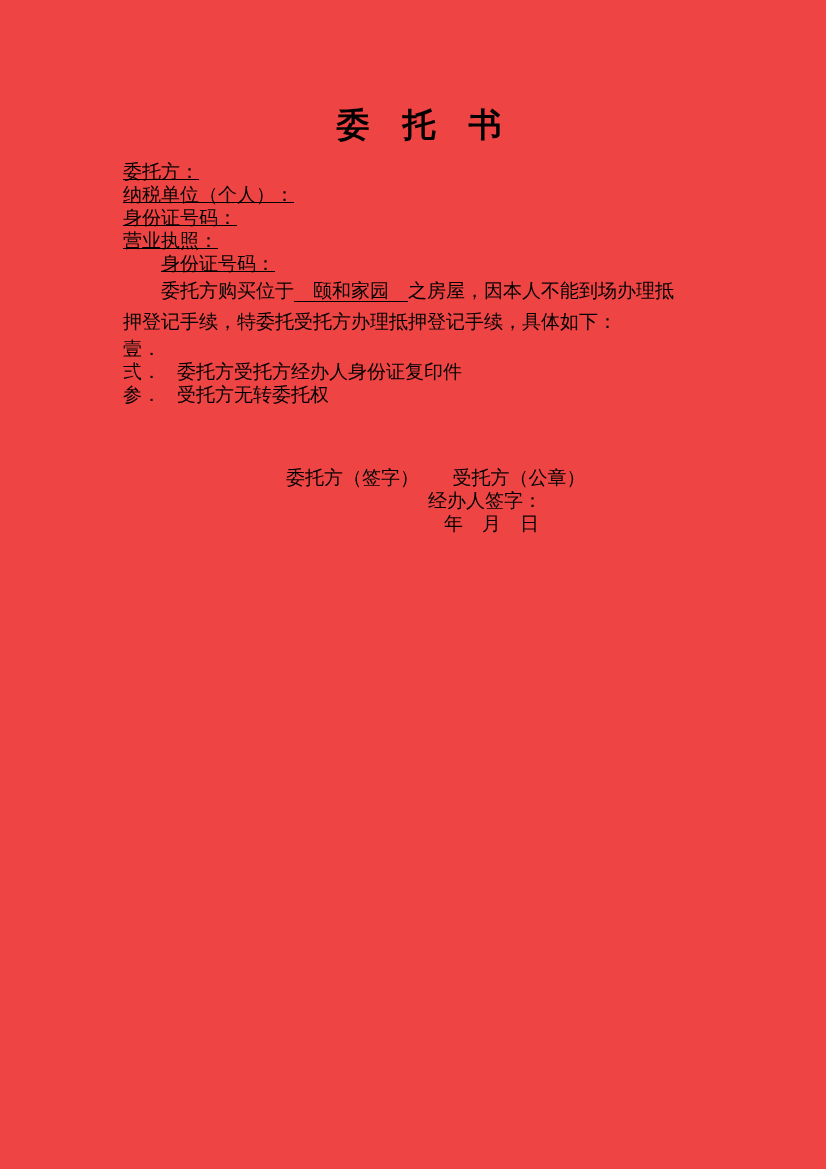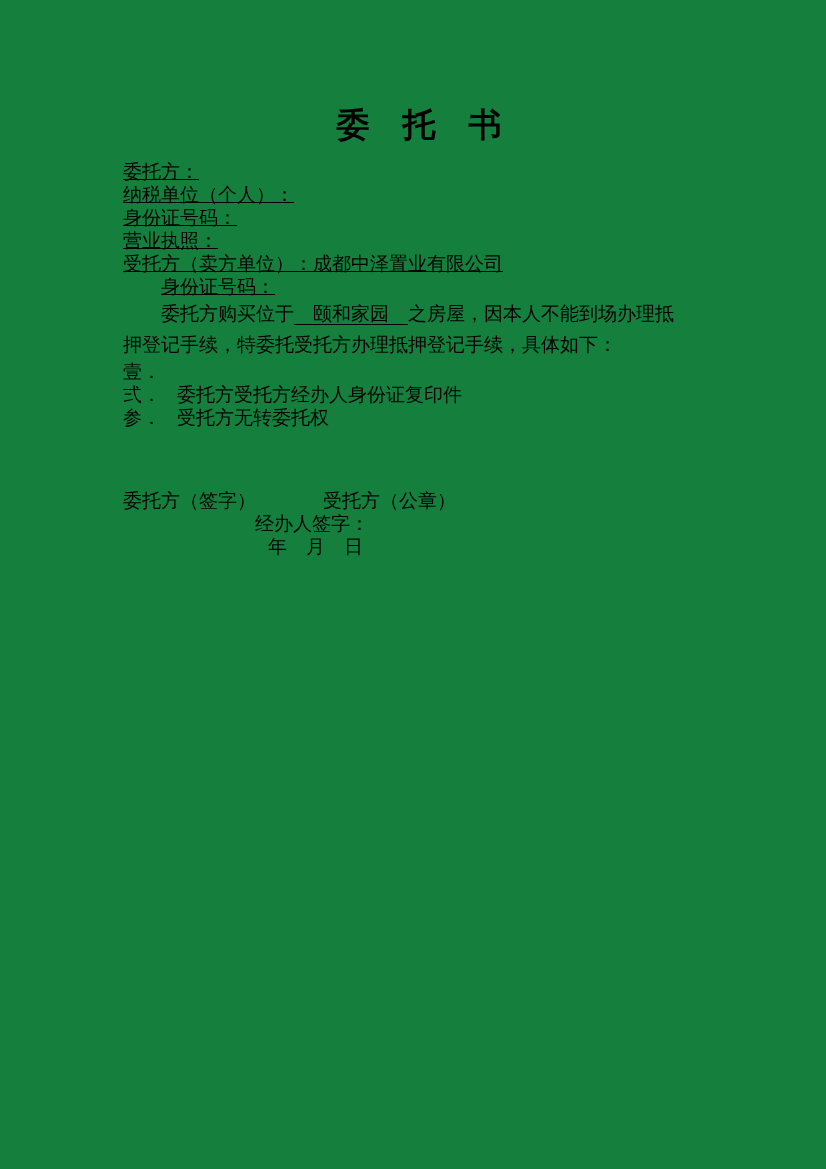"委 托 书" .page { background: #15803d -> #ef4444 }
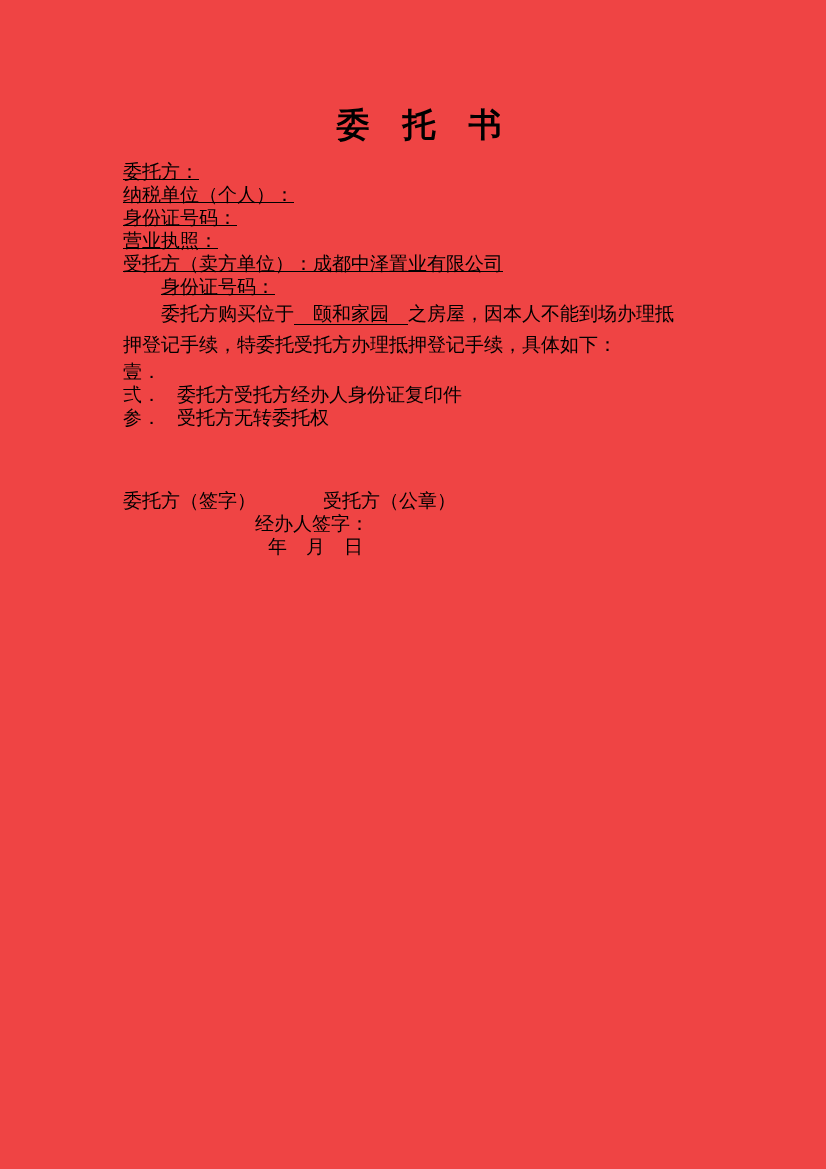"受托方（卖方单位）：成都中泽置业有限公司" div.line { html: <div>受托方（卖方单位）：成都中泽置业有限公司</div> -> none }
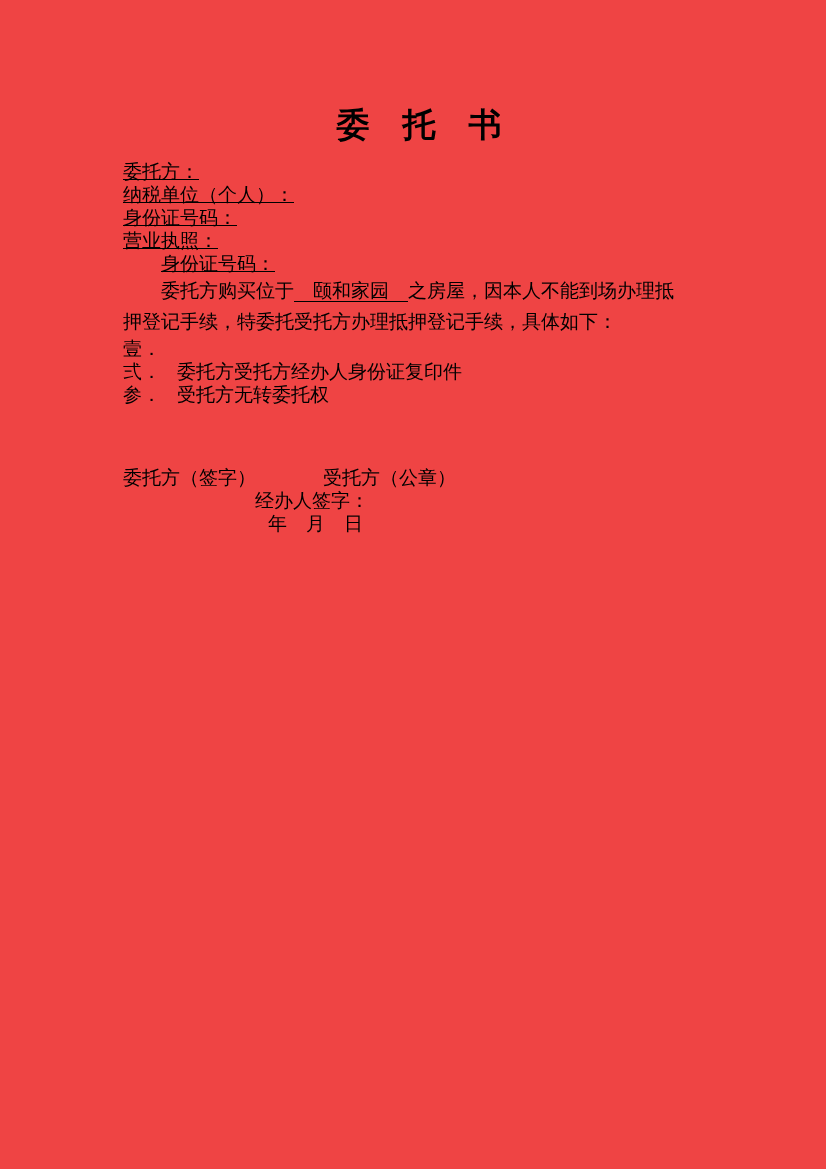"委托方（签字） 受托方（公章）" .sig-row { text-align: none -> center }
